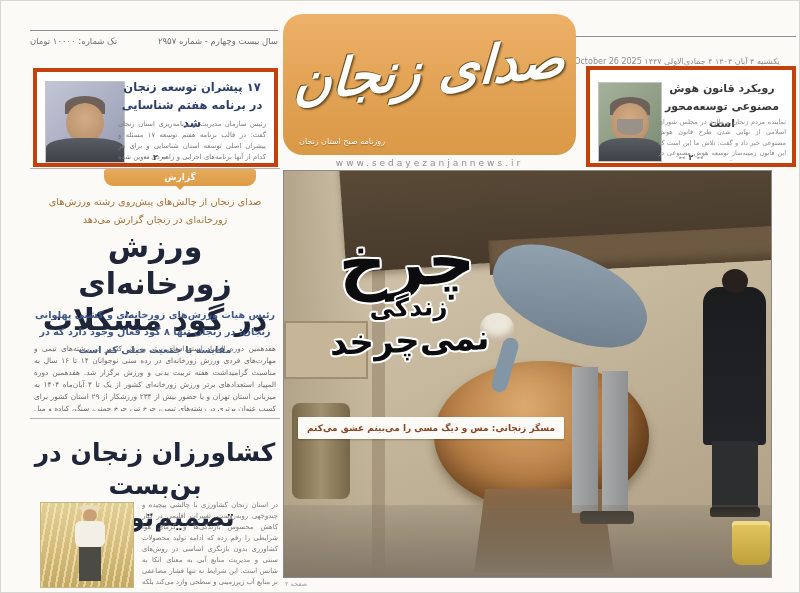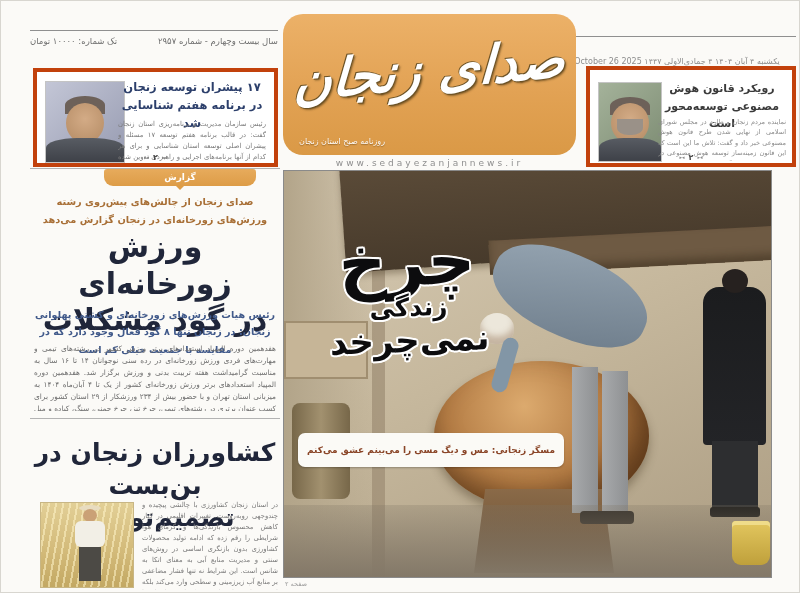"صدای زنجان از چالش‌های پیش‌روی" .kicker { font-weight: bold -> normal }
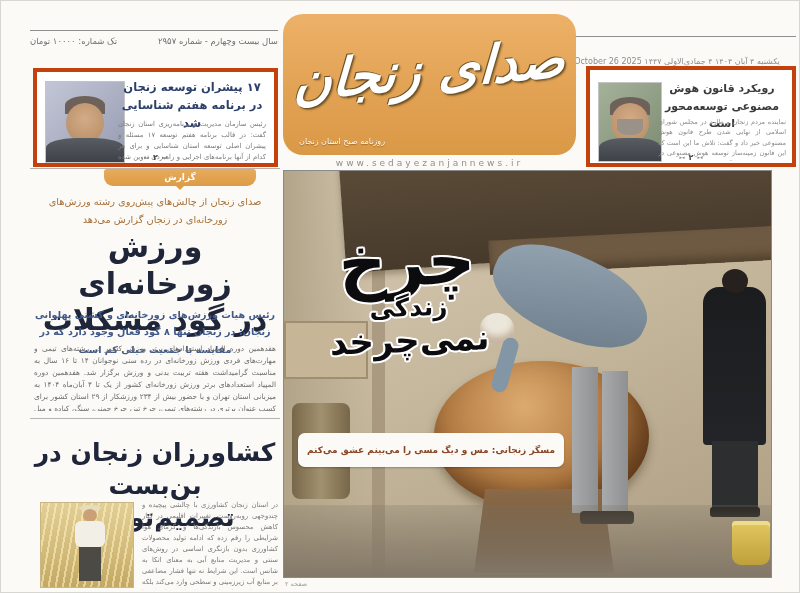"مسگر زنجانی: مس و دیگ" .ph-caption { border-radius: 7px -> 1px; margin-top: 16px -> none; padding: 12px 9px -> 6px 9px }
